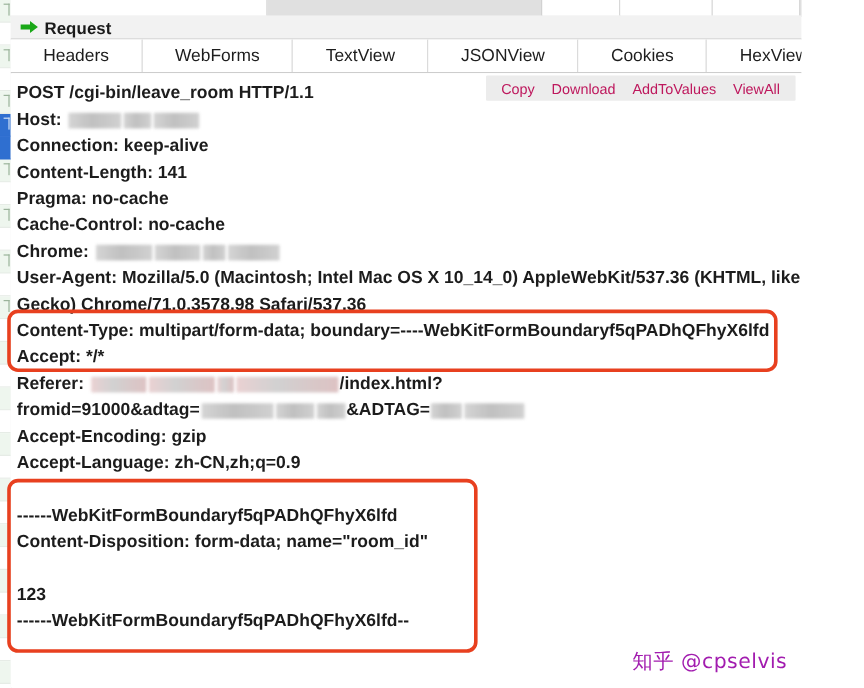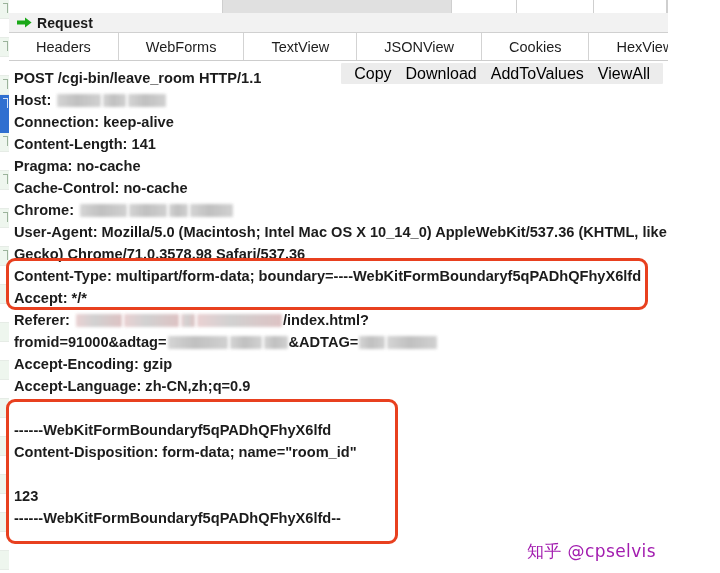"Copy" .toolbar .tbtn { color: #000000 -> #be185d; font-size: 16px -> 12px }
